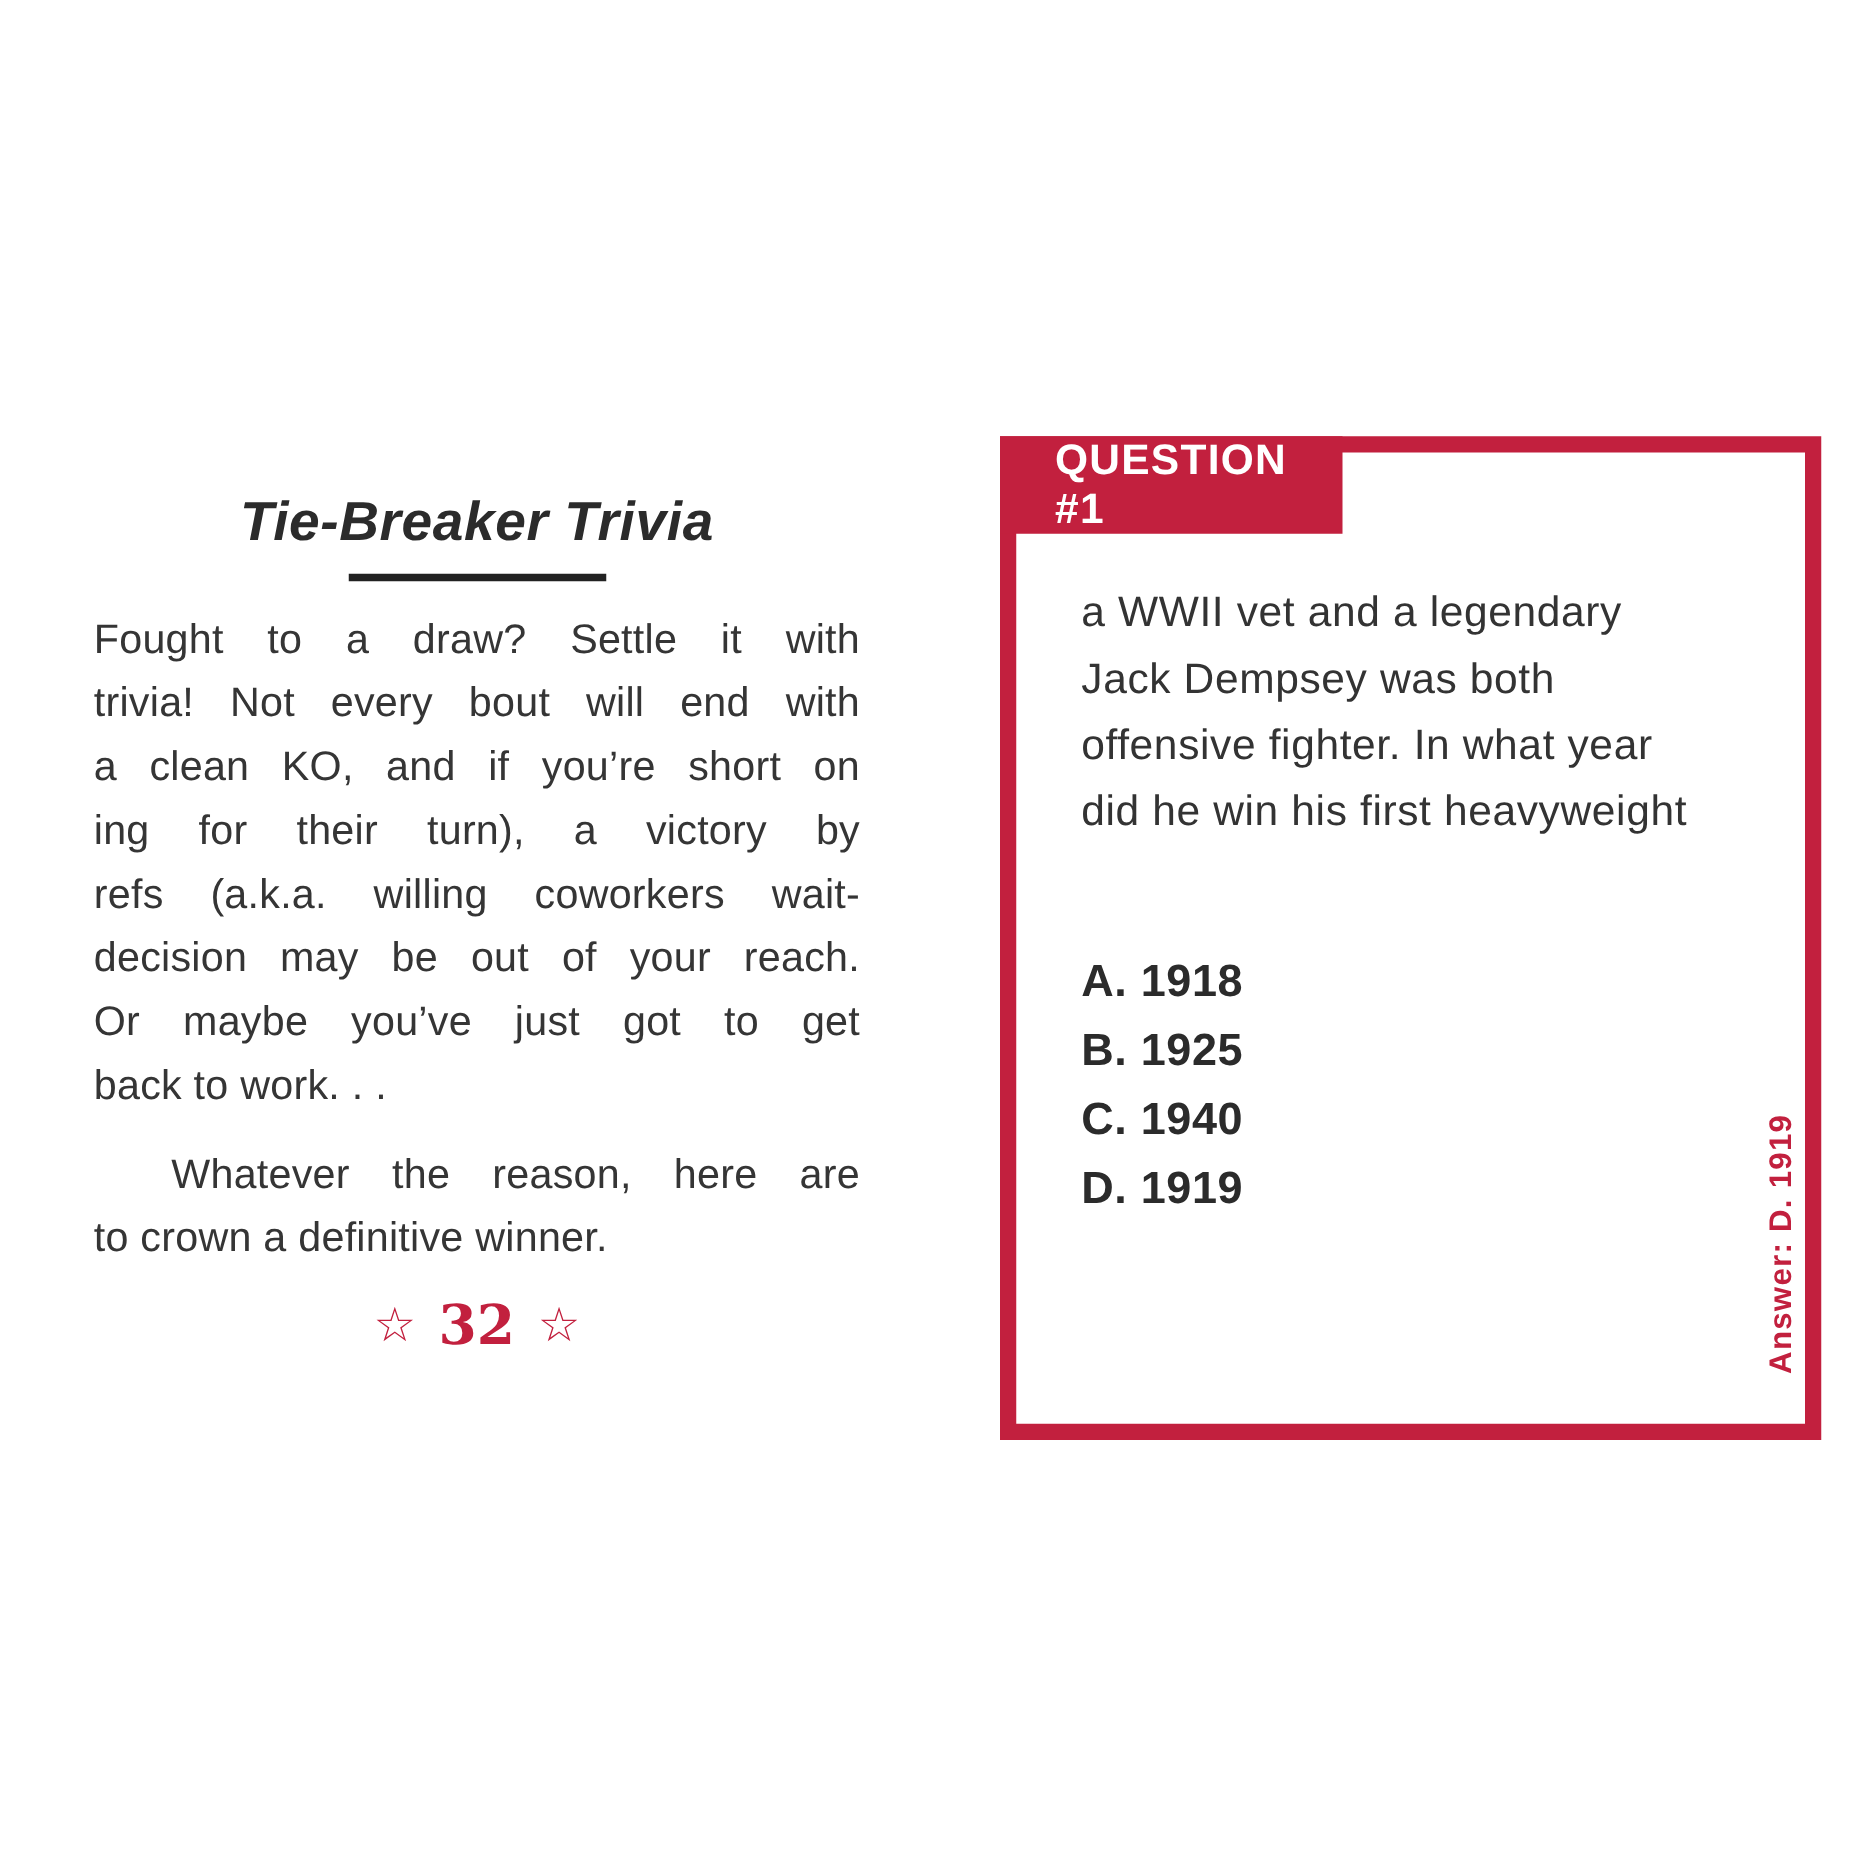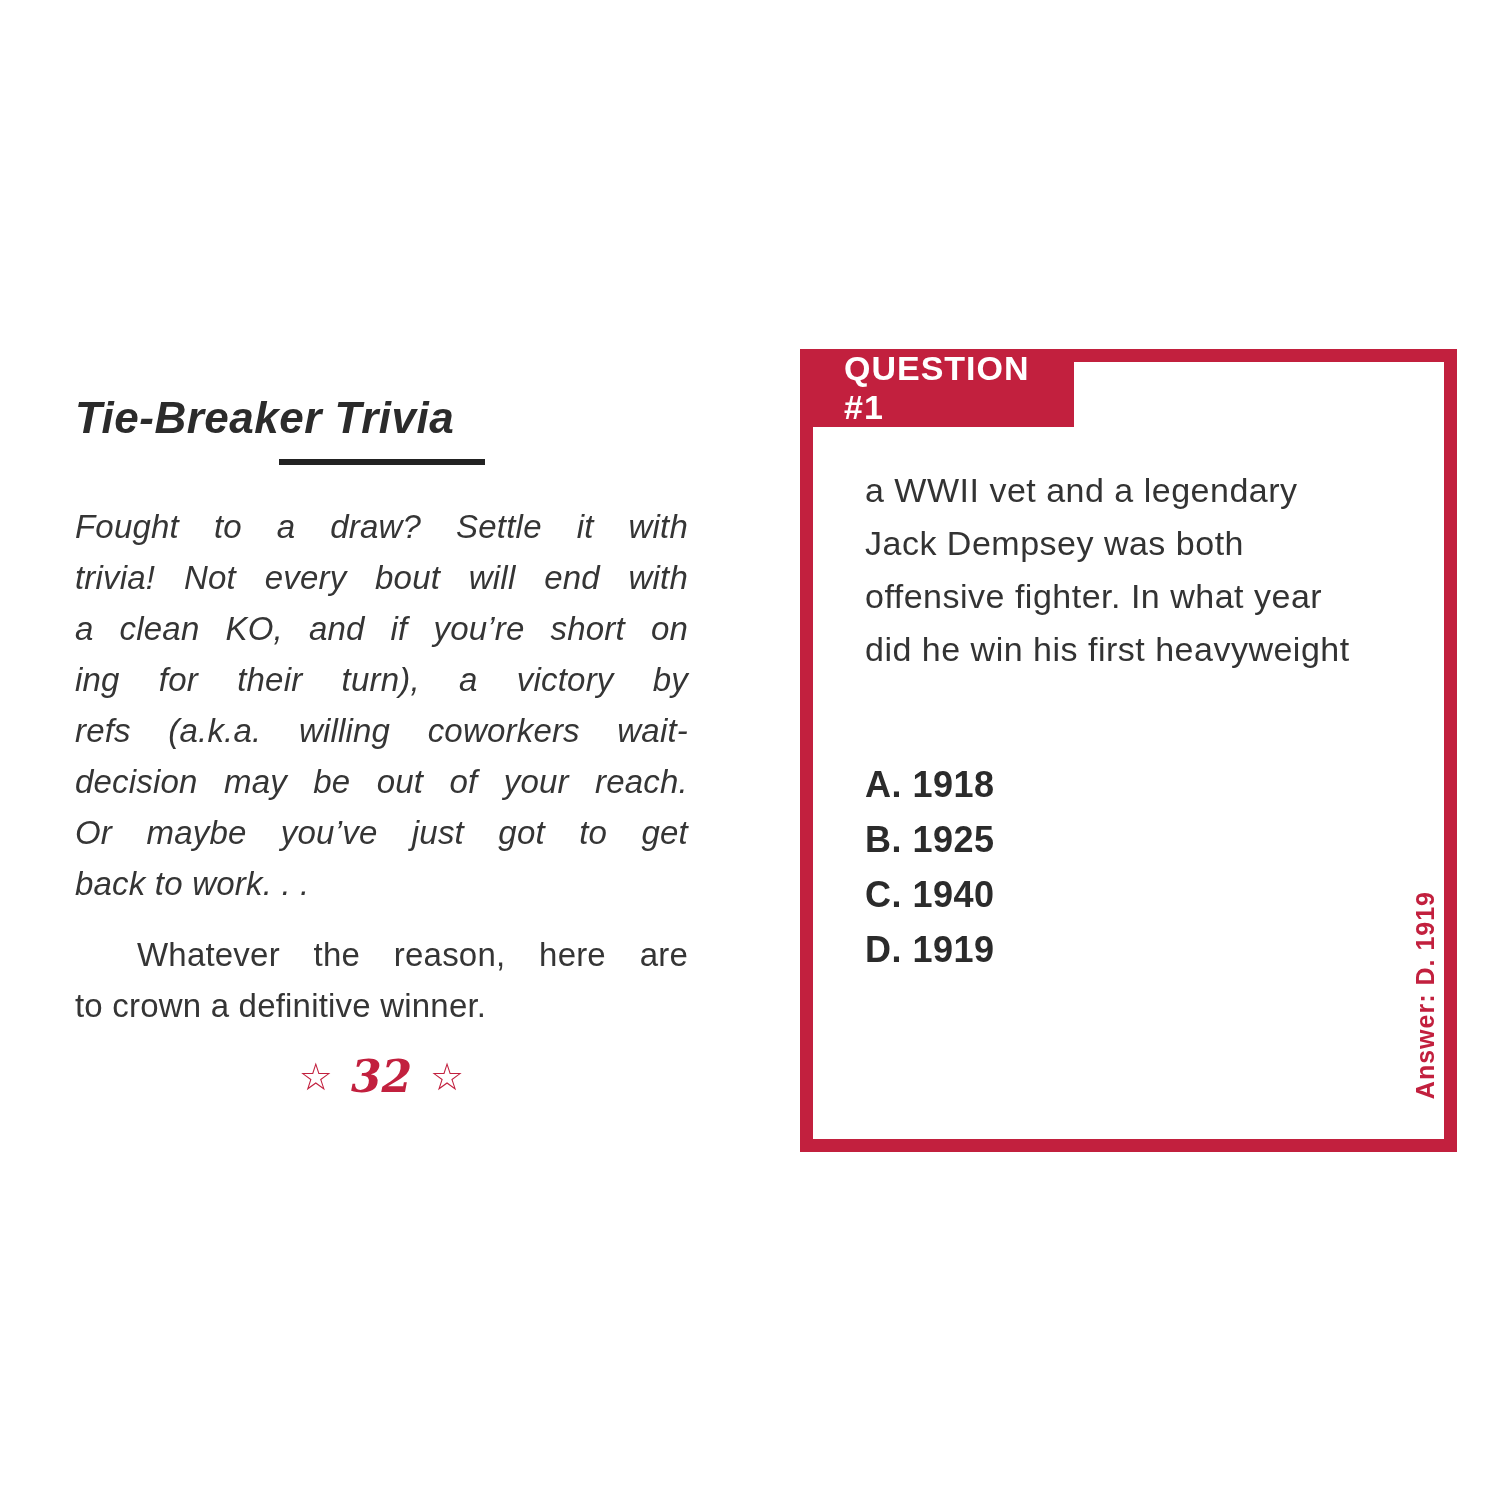"Tie-Breaker Trivia" .page-title { text-align: none -> center }
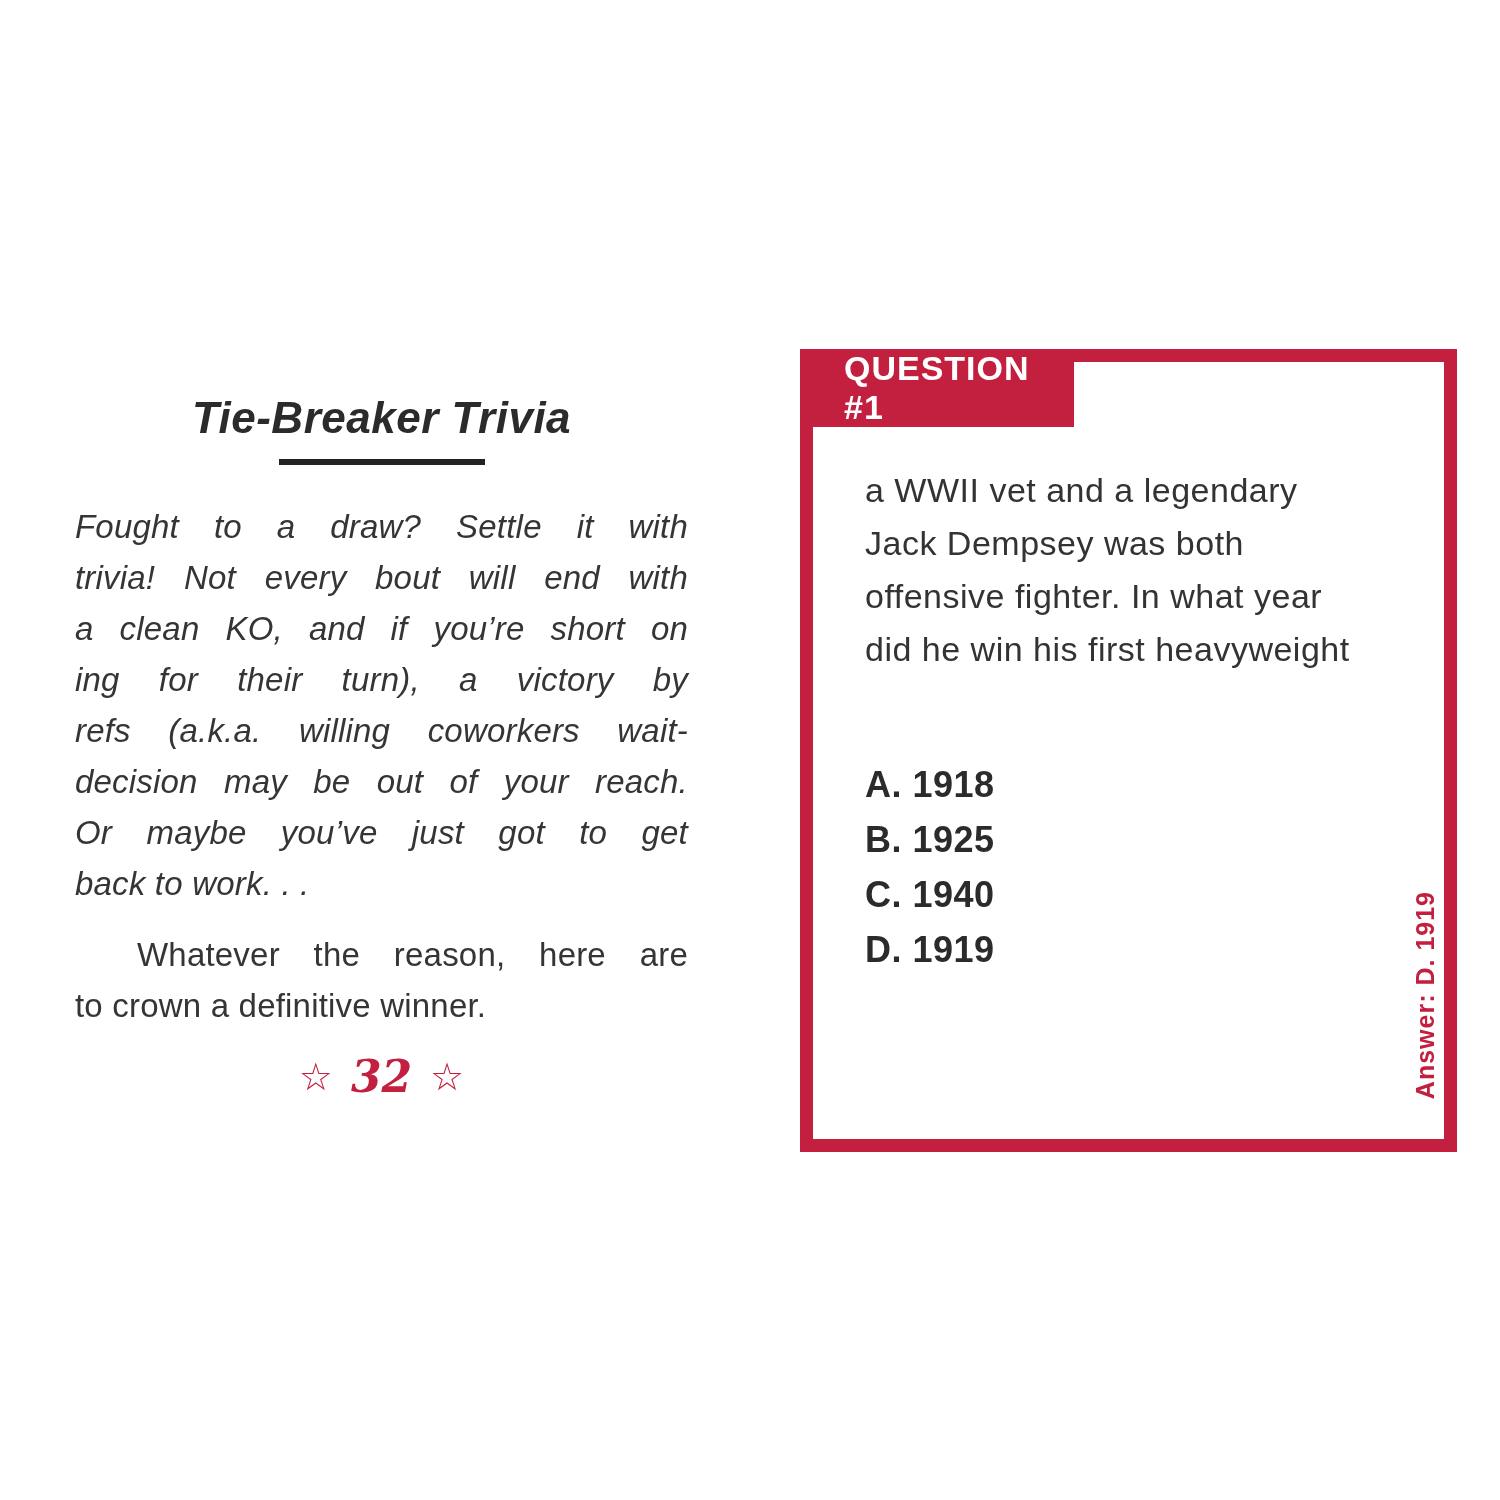"Fought to a draw? Settle" .para1 { font-style: italic -> none; margin-top: 36px -> 20px }
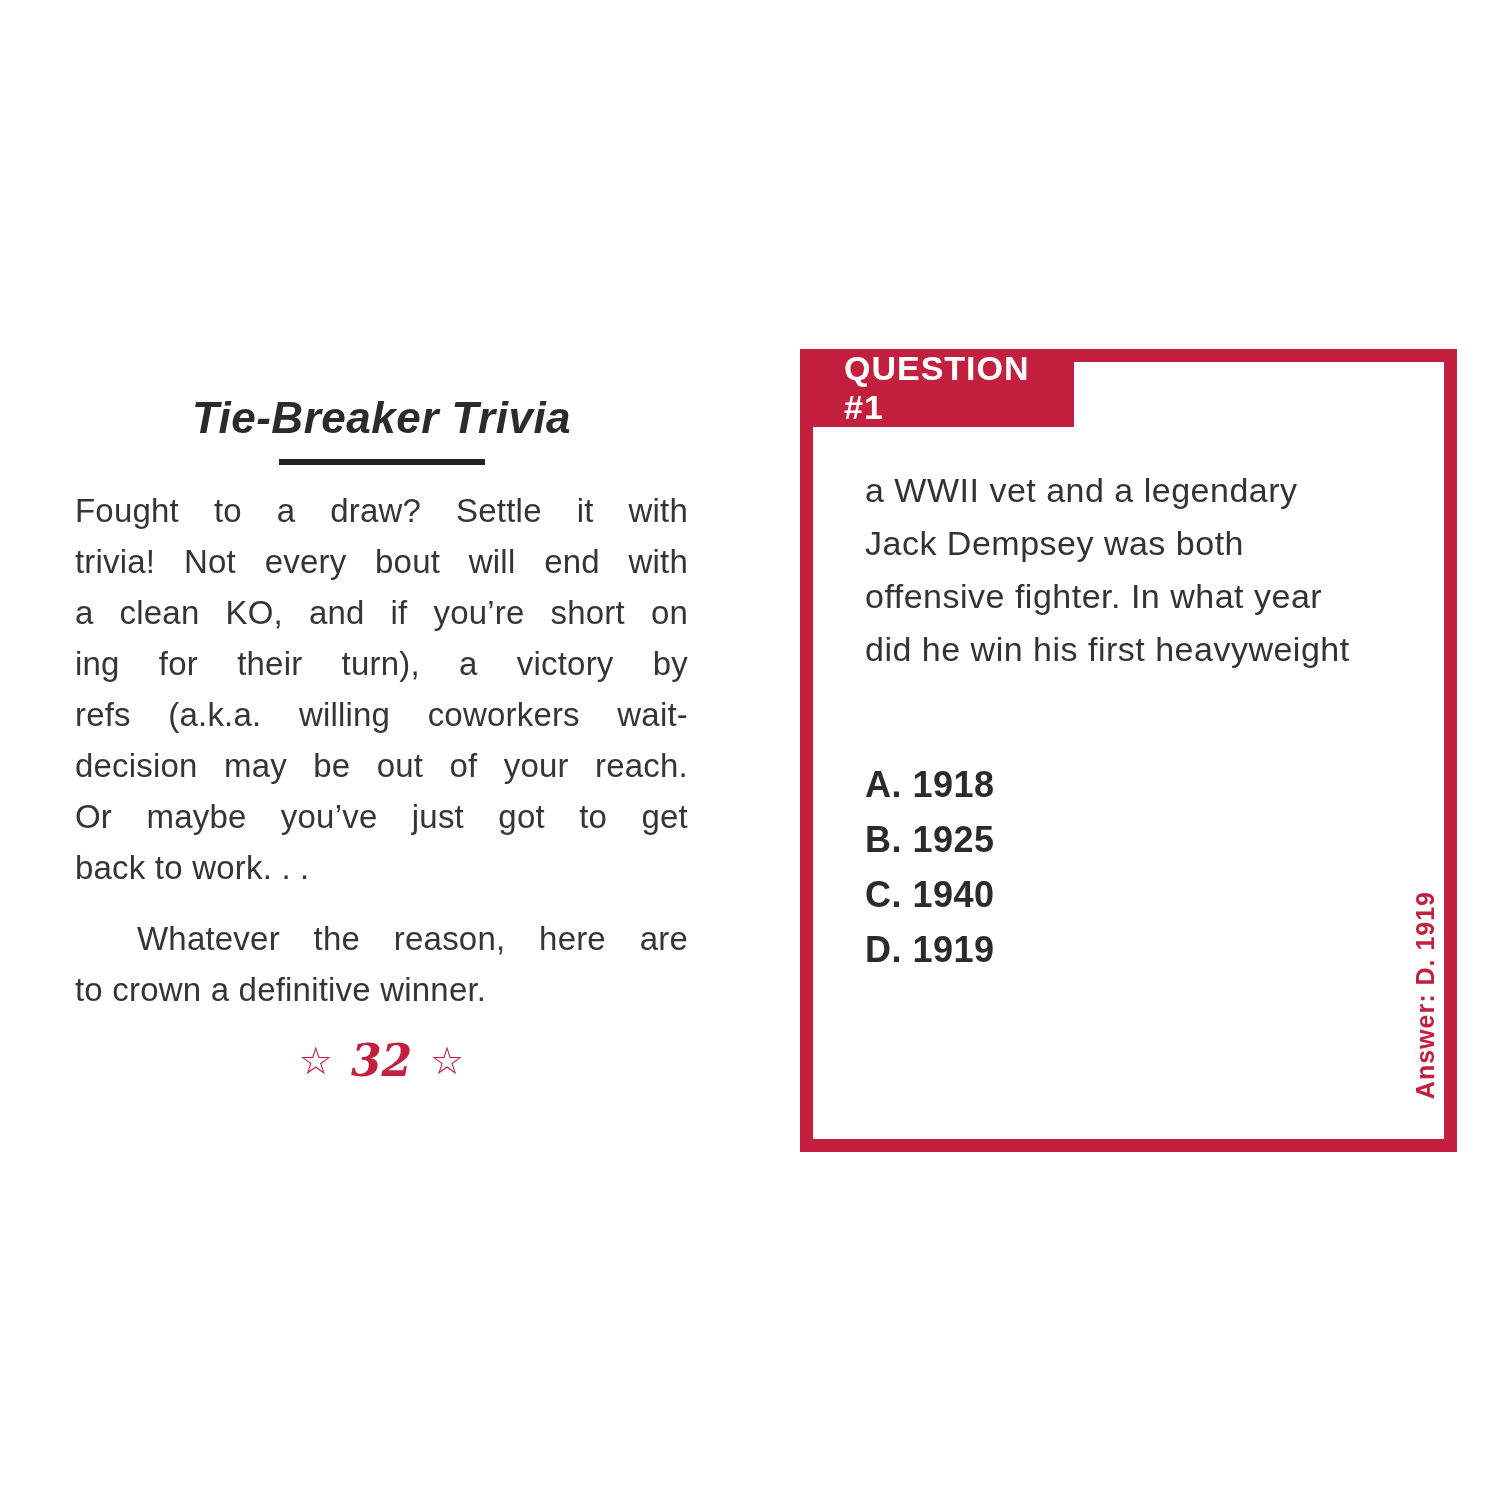"32" .page-number-row .num { font-style: italic -> none }
